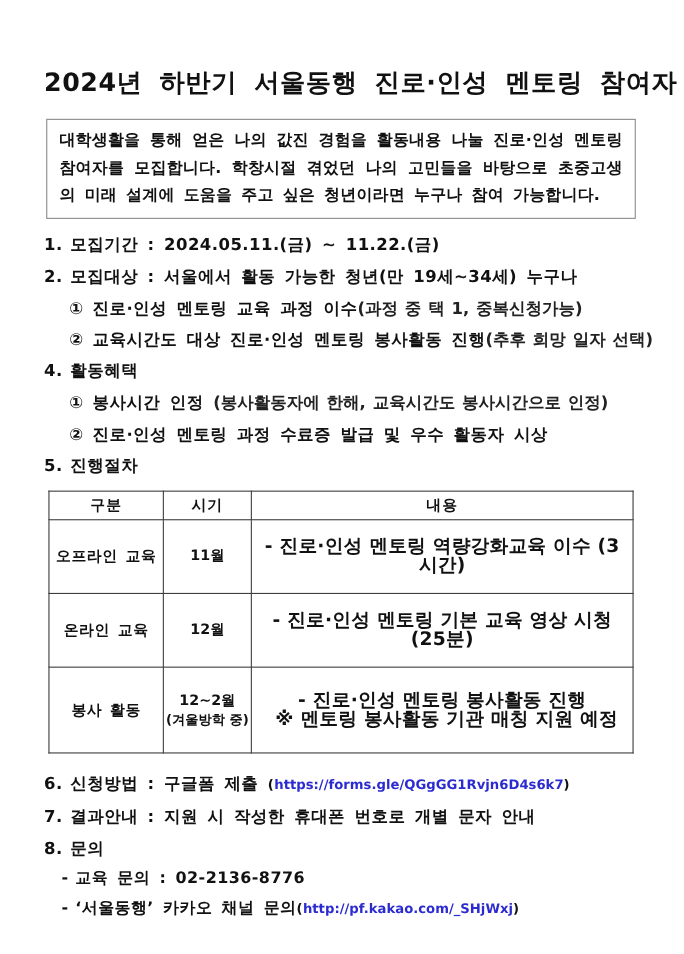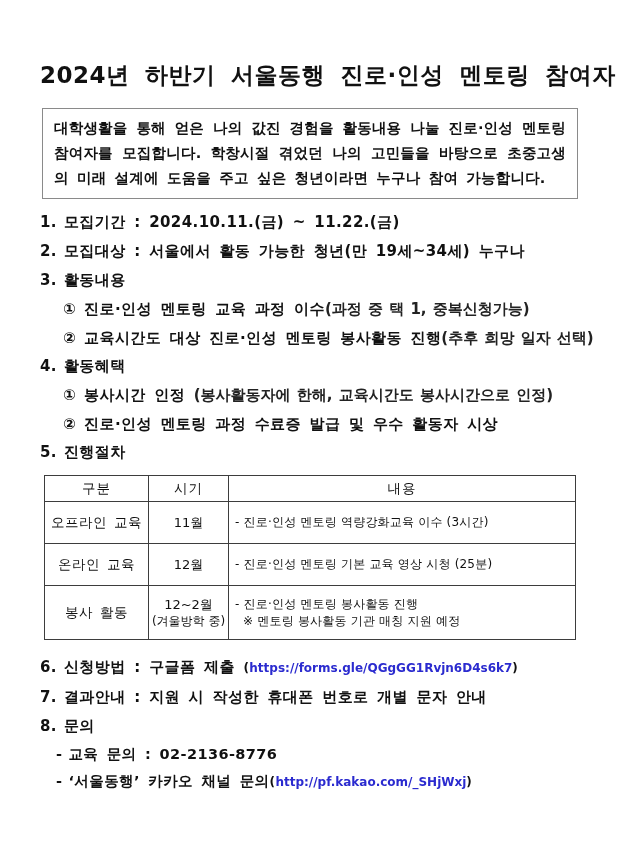"모집기간 : 2024.10.11.(금) ~ 11.22.(금)" span { text: 2024.10.11 -> 2024.05.11 }
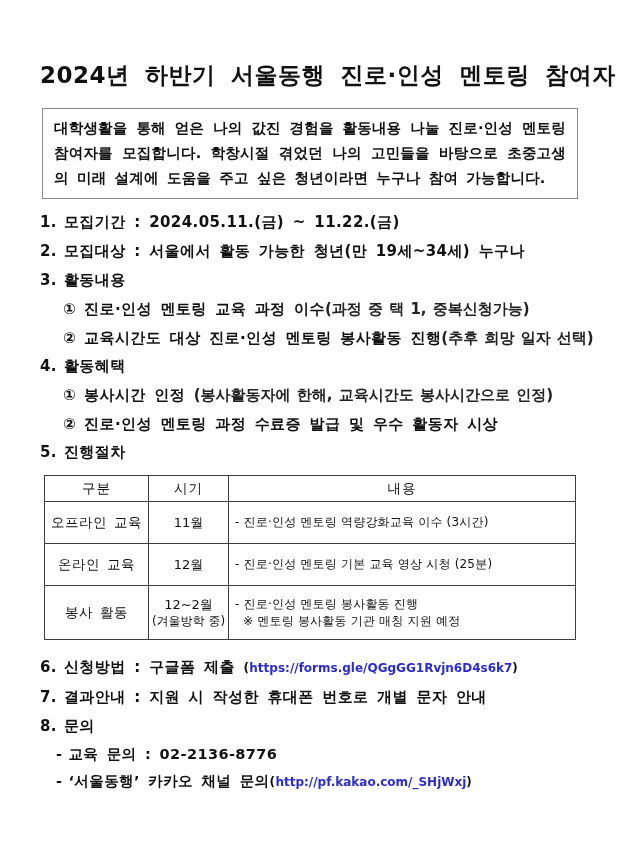"3. 활동내용" div.item { html: <div> <span>3.</span><span>활동내용</span> </div> -> none }
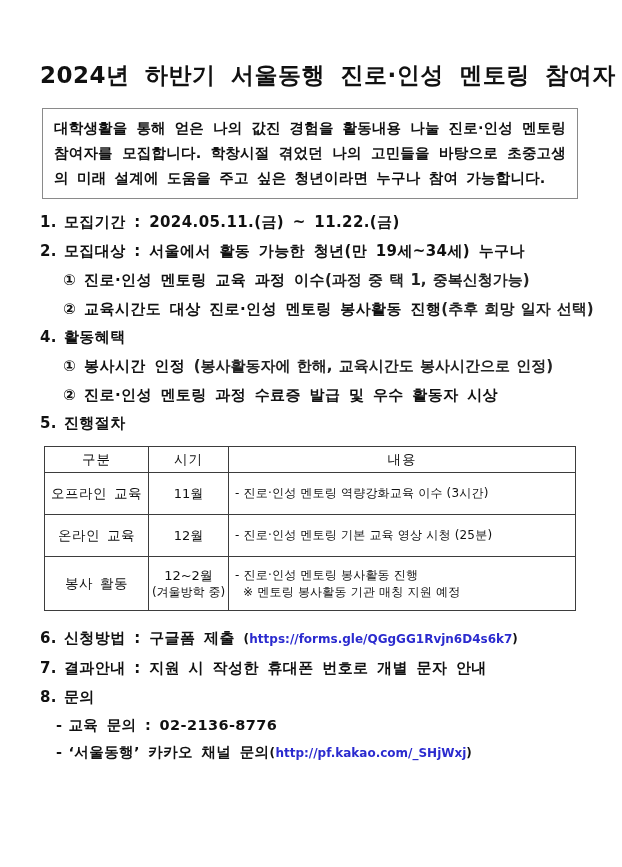"구분" table.proc th,table.proc td { font-weight: normal -> bold }
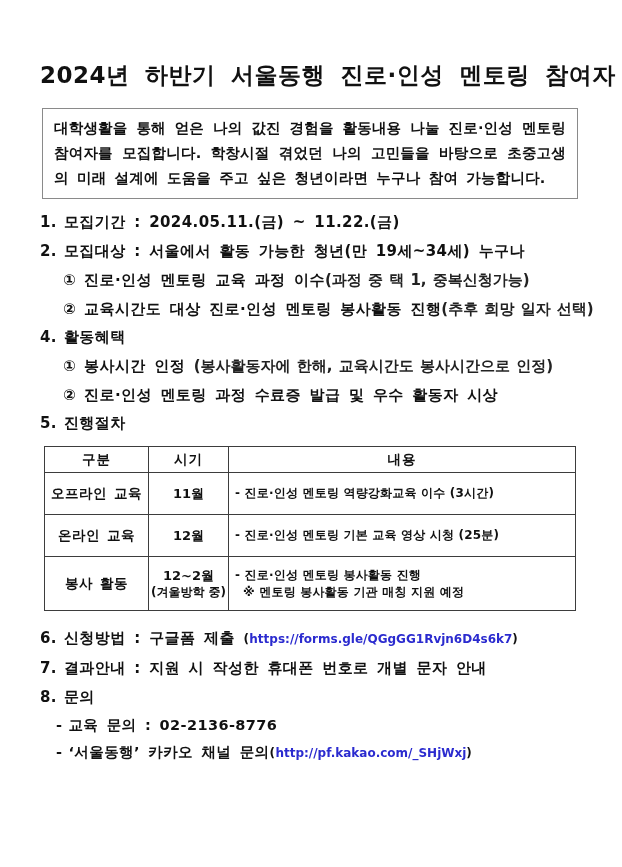"- 진로·인성 멘토링 역량강화교육 이수" td.con { font-size: 12px -> 17px; padding: 4px 6px -> 16px 6px; text-align: left -> center }
